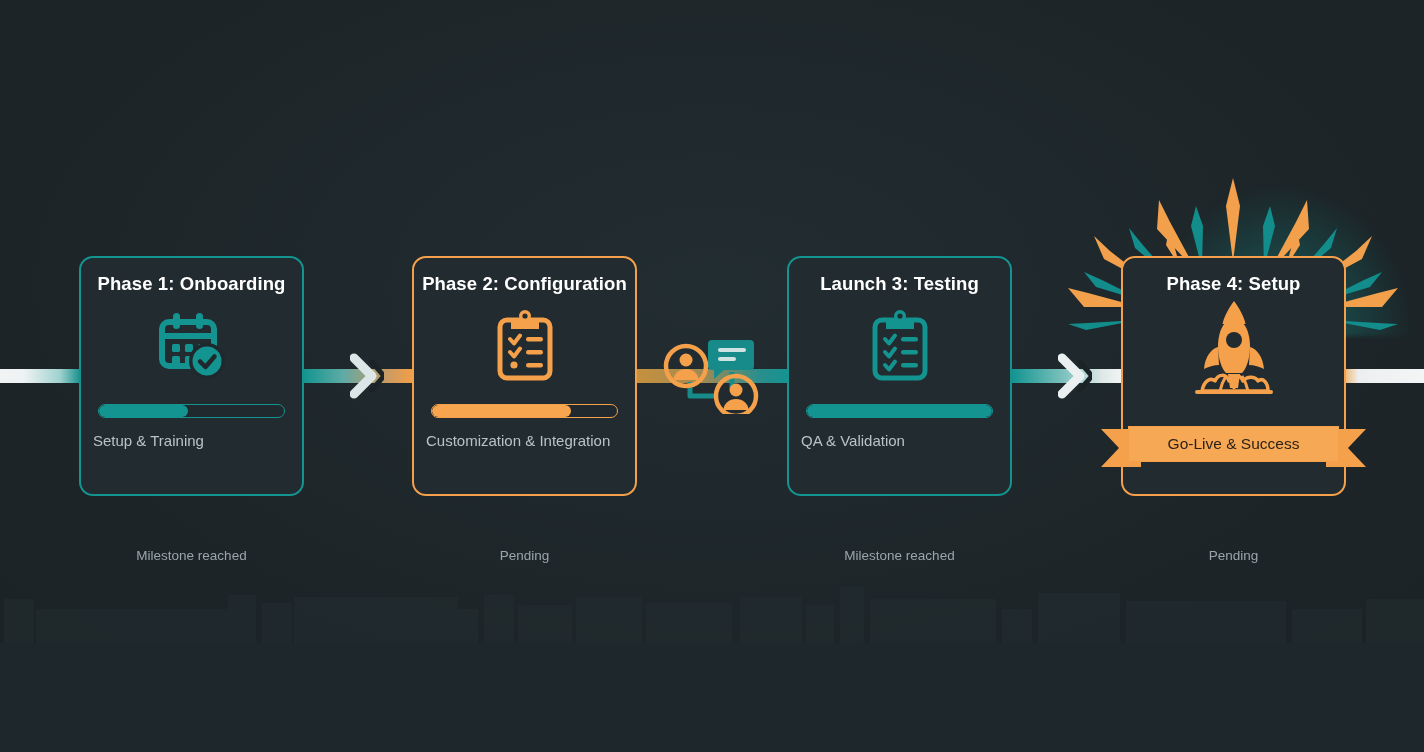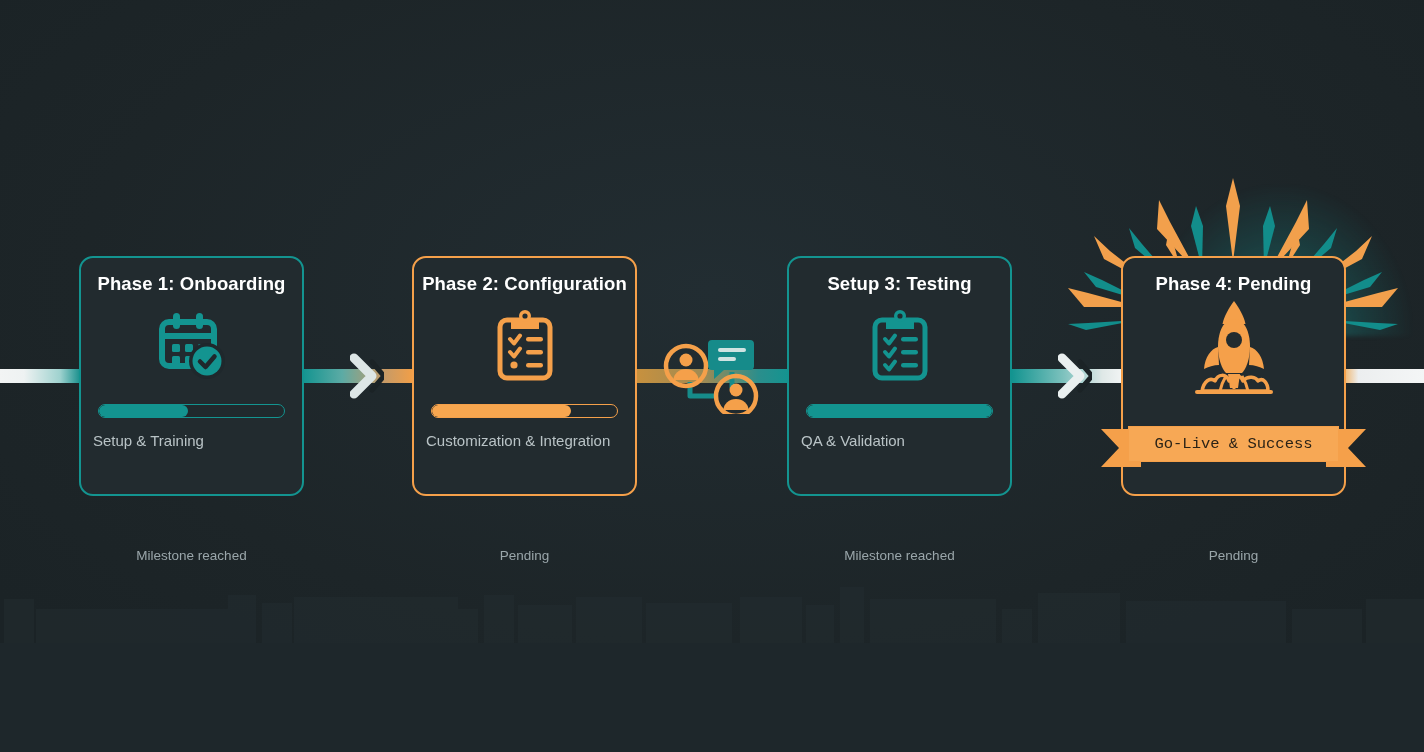"Setup 3: Testing" div.card-title { text: Setup -> Launch }
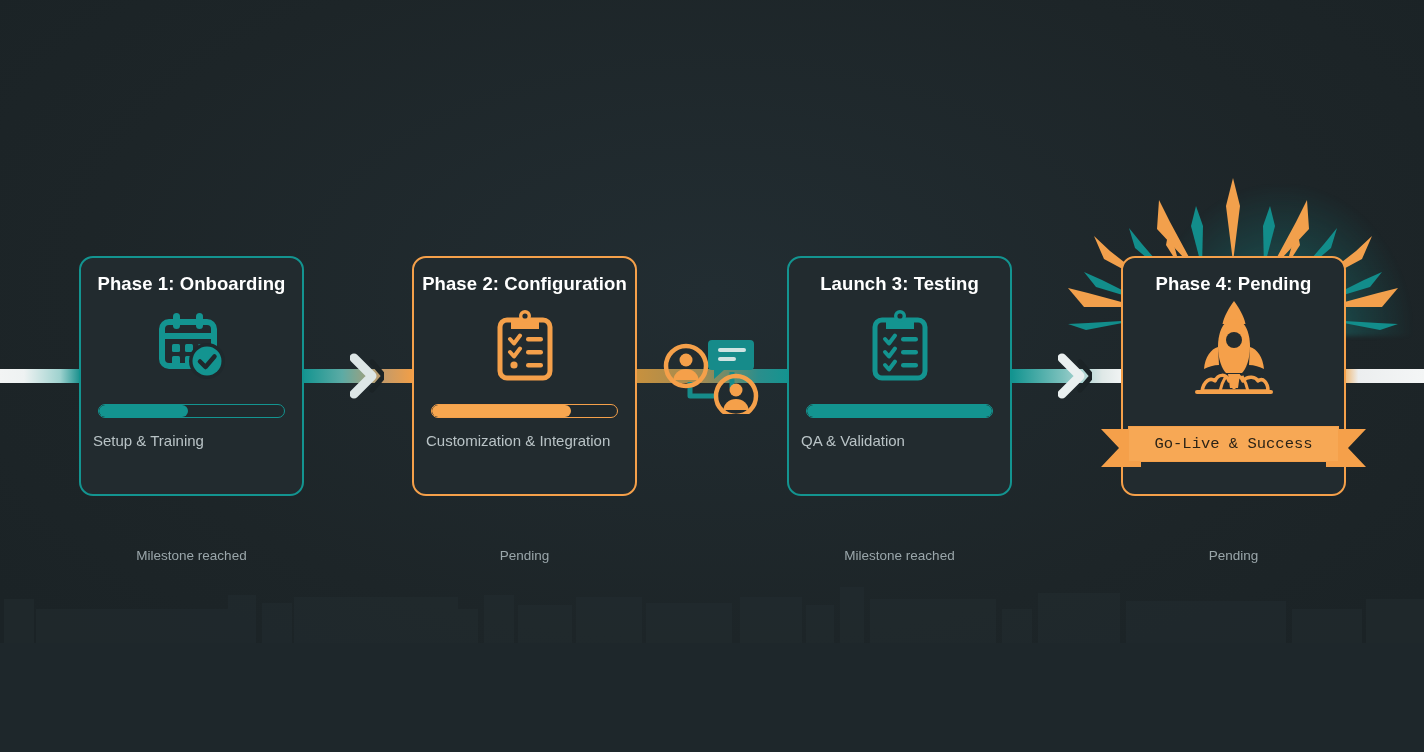"Phase 4: Pending" div.card-title { text: Pending -> Setup }
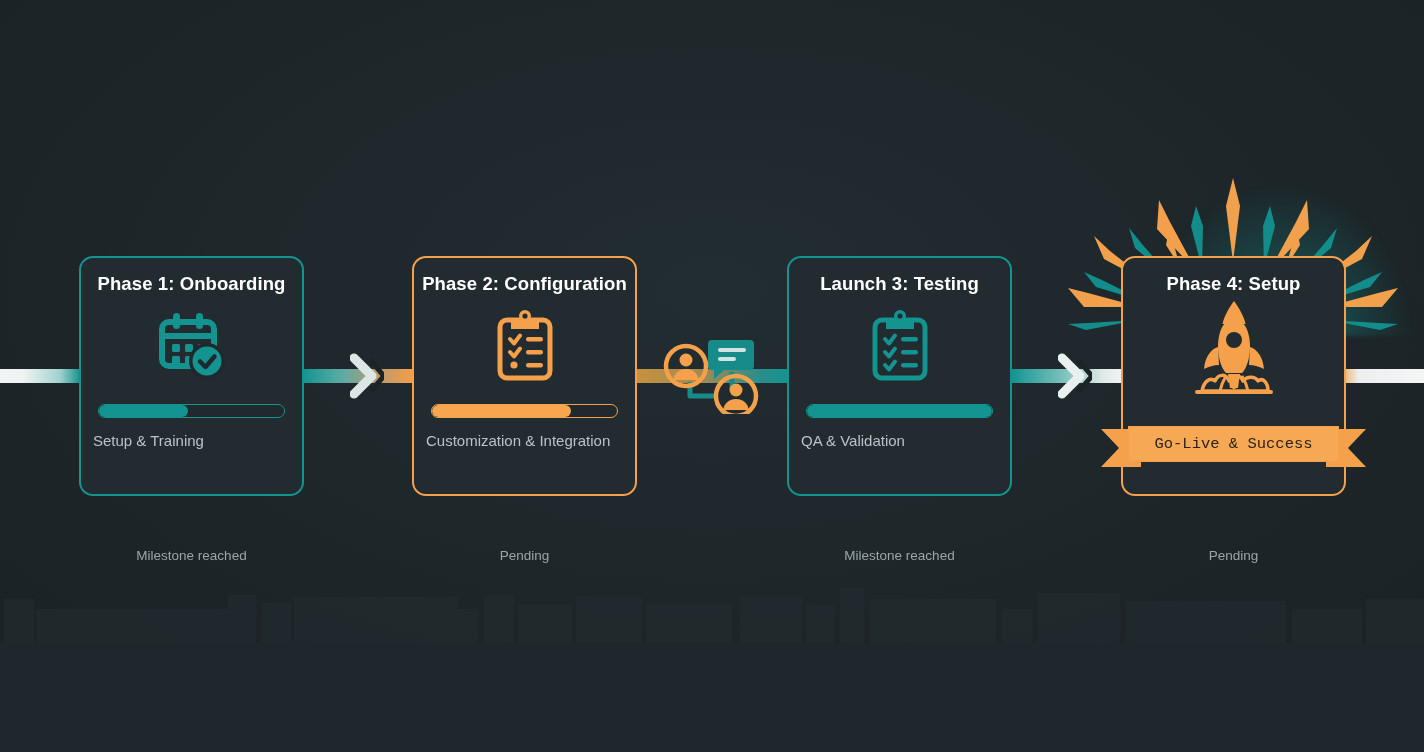"Go-Live & Success" .ribbon .band span { font-family: Liberation Mono, monospace -> none }
